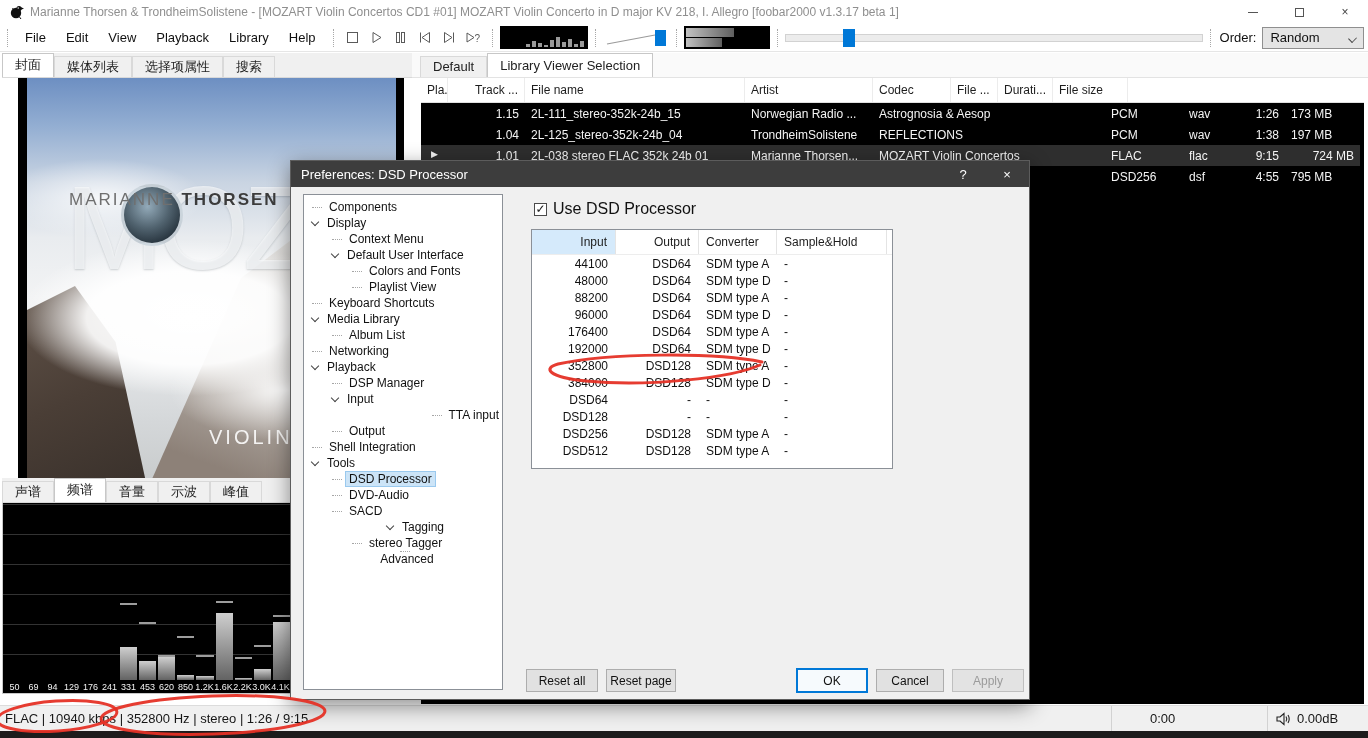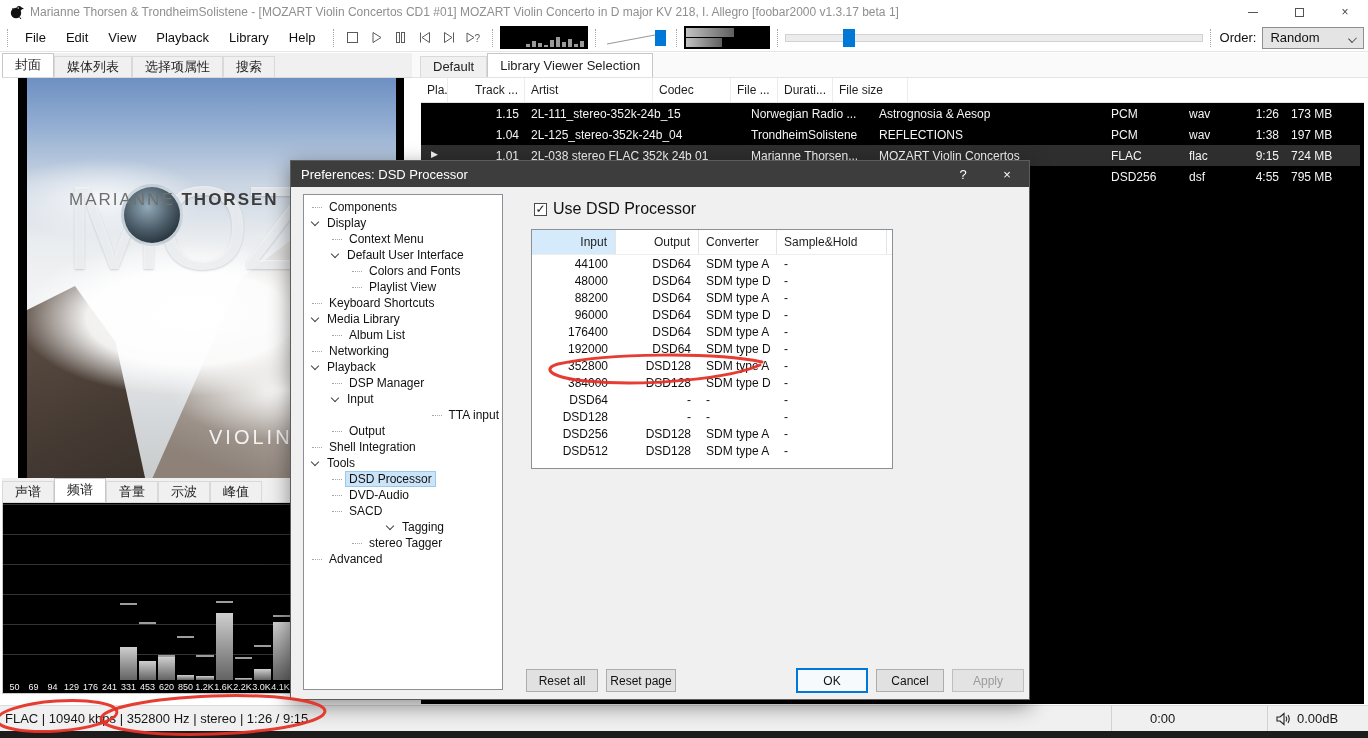"File name" div.plh { html: none -> <div>File name</div> }
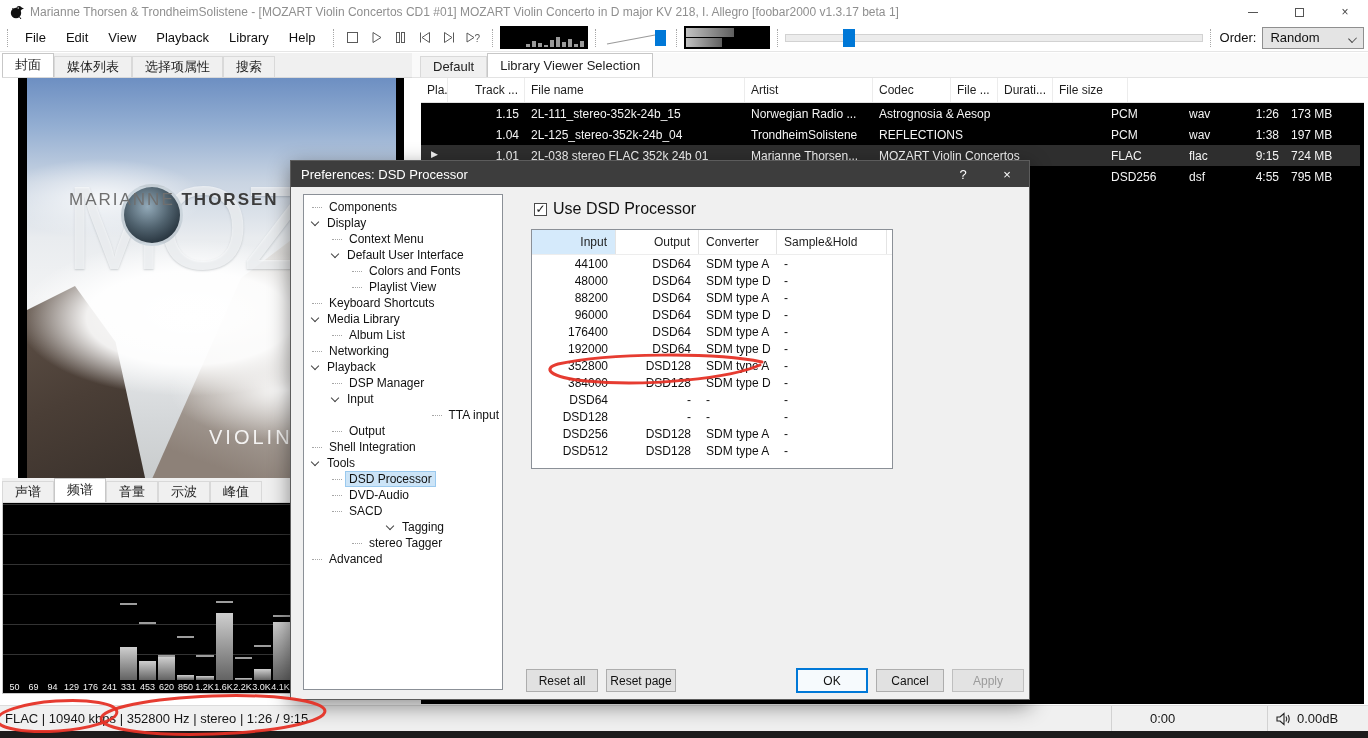"724 MB" div.plc { text-align: none -> right }
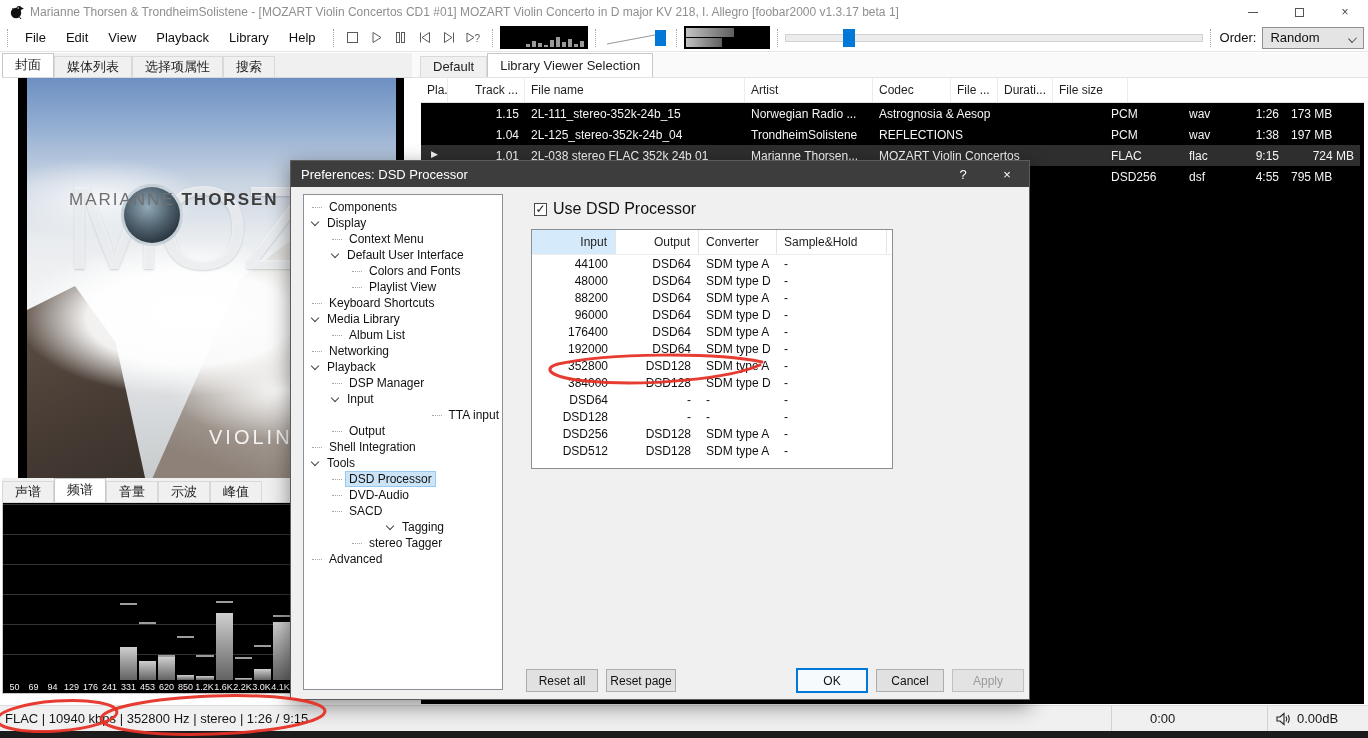"Advanced" div.trow { flex-direction: none -> column }
